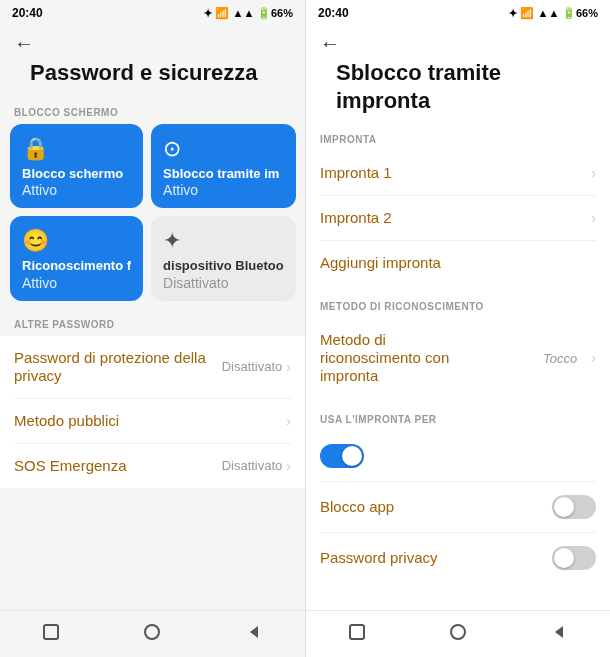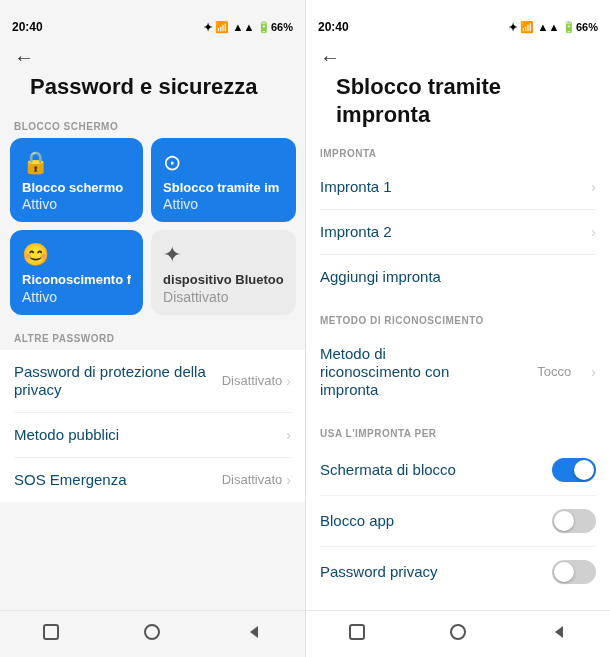"20:40" .status-bar { padding: 20px 12px 4px -> 6px 12px 4px }
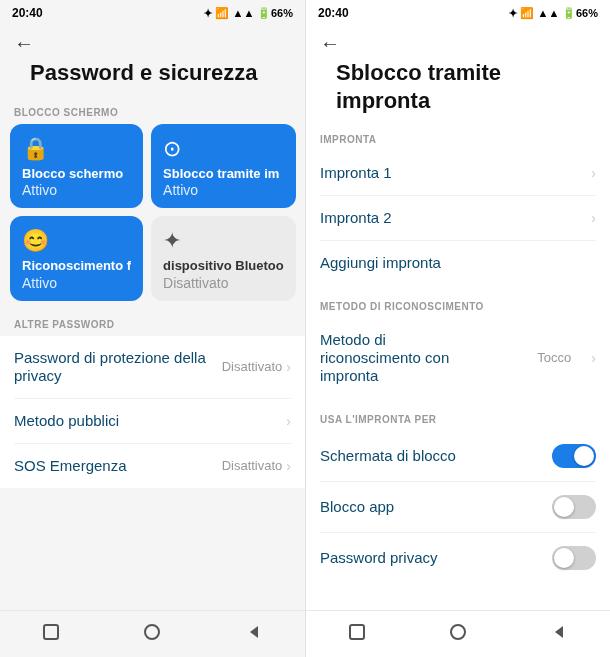"Impronta 1" .list-row-label { color: #0c4a6e -> #a16207 }
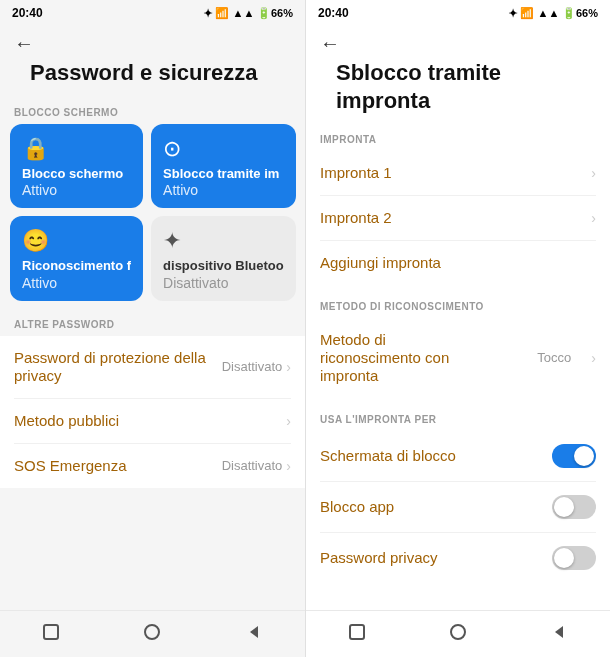"Tocco" .row-meta { align-items: flex-start -> flex-end; font-style: none -> italic; gap: 16px -> 10px }
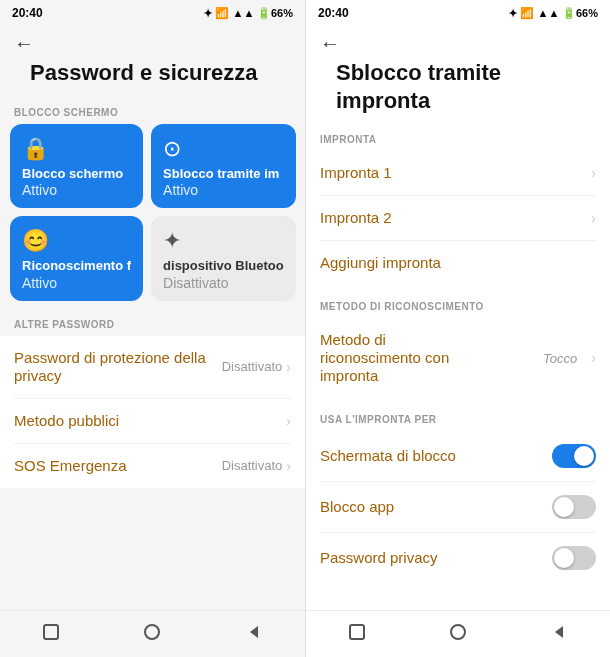"Schermata di blocco" span.list-row-label { html: <span>Schermata di blocco</span> -> none }
